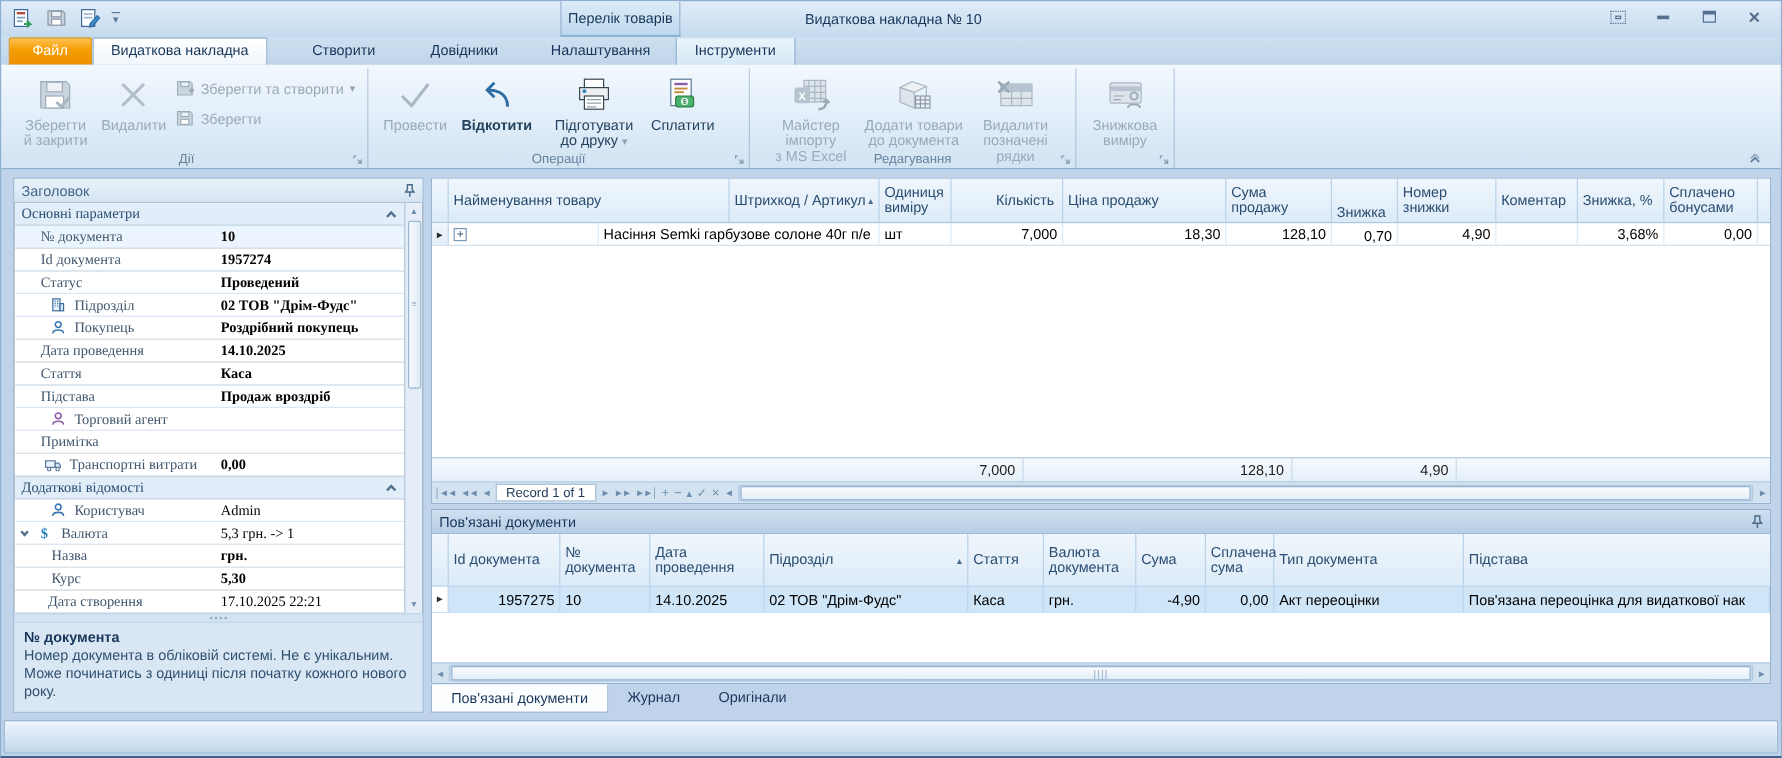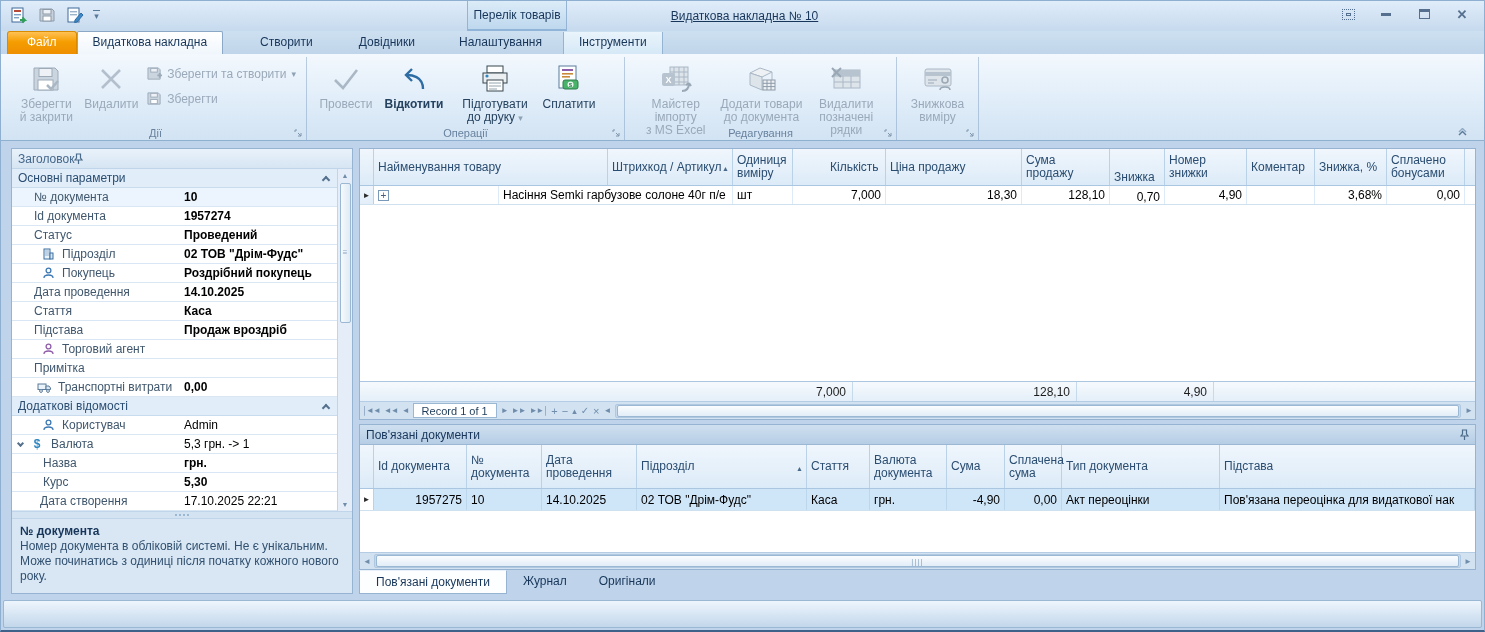"Видаткова накладна № 10" .win-title { text-decoration: underline -> none }
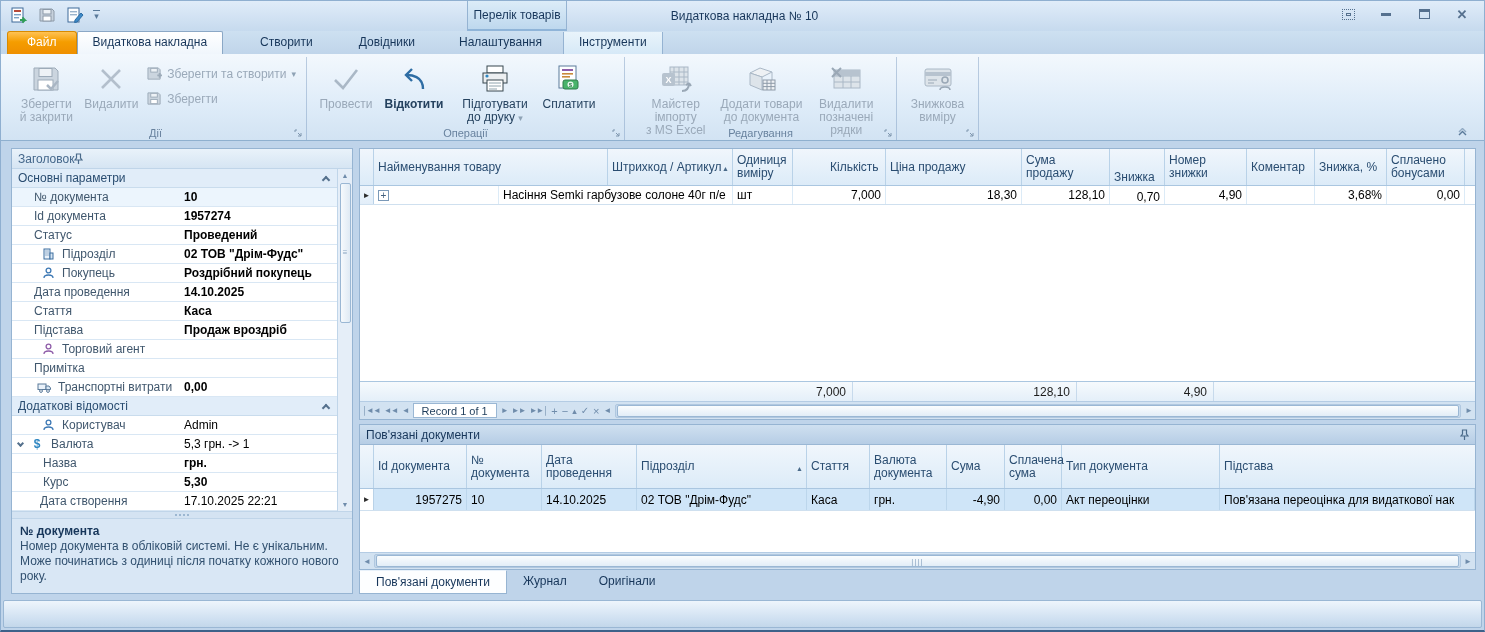"Заголовок" .lp-header { justify-content: none -> space-between }
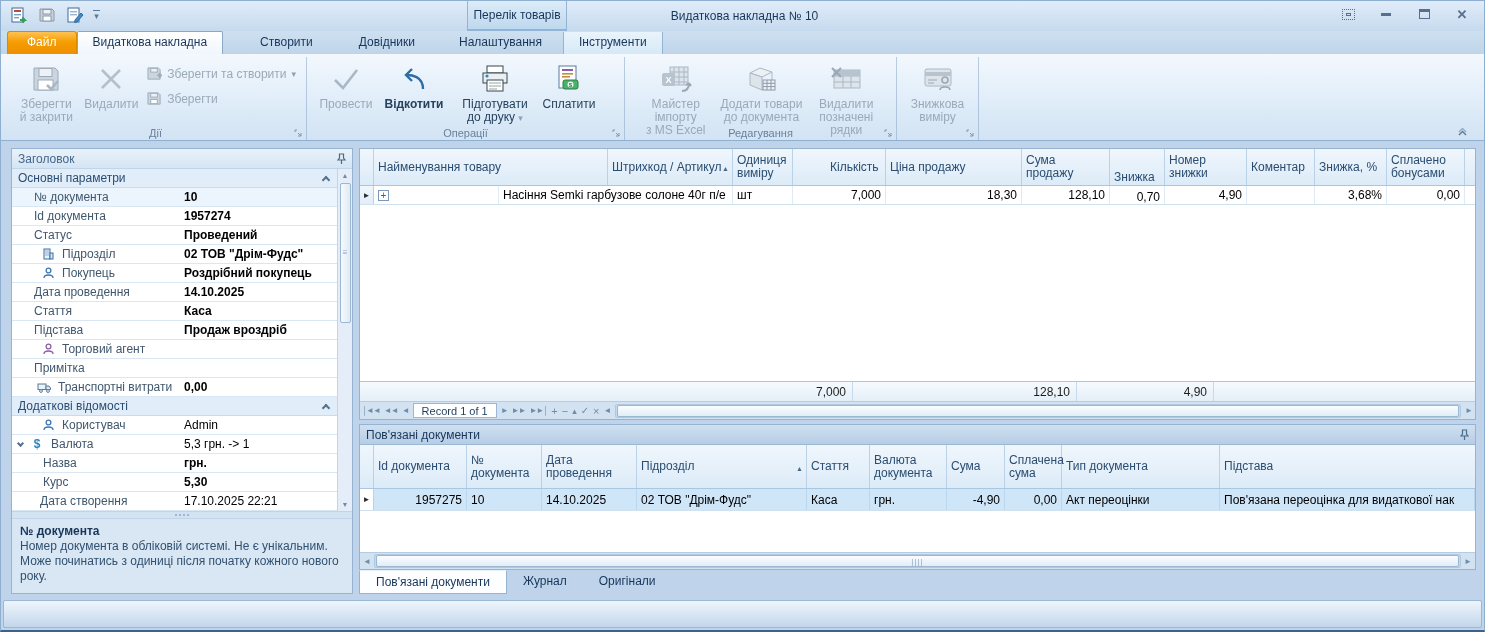"Основні параметри" .propgrid { font-family: none -> Liberation Serif, serif }
